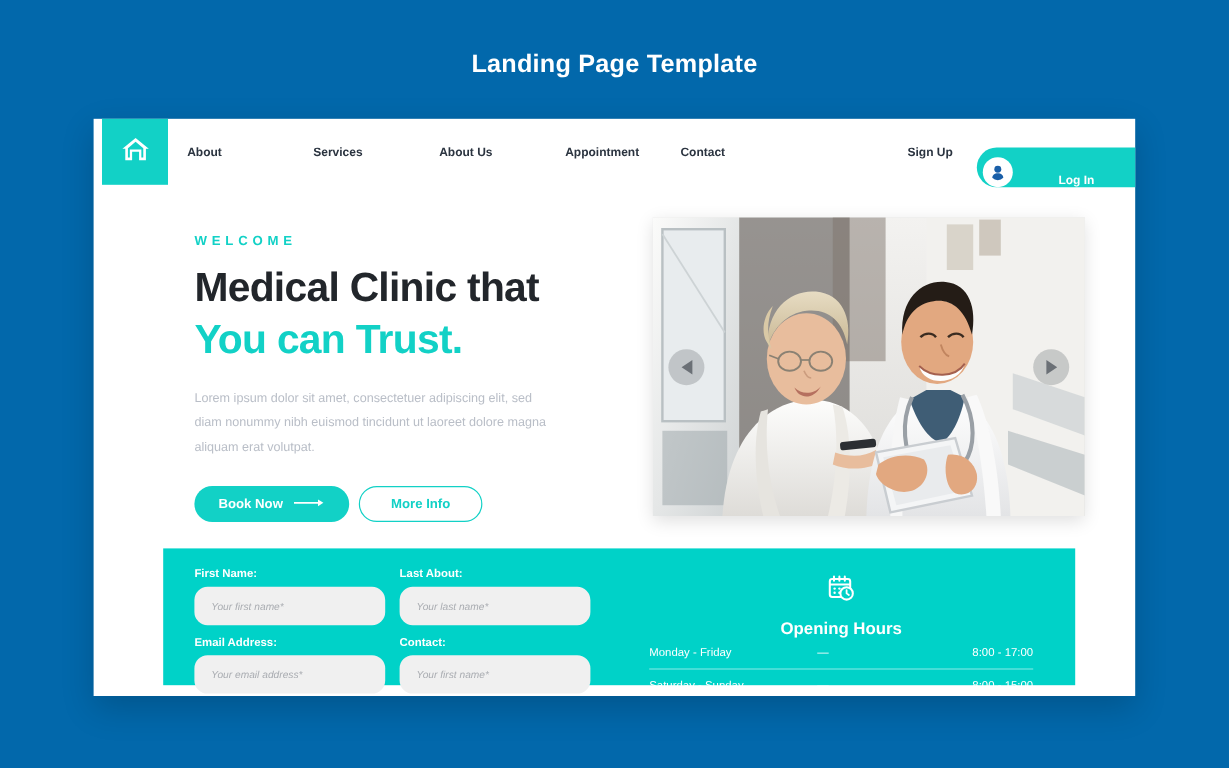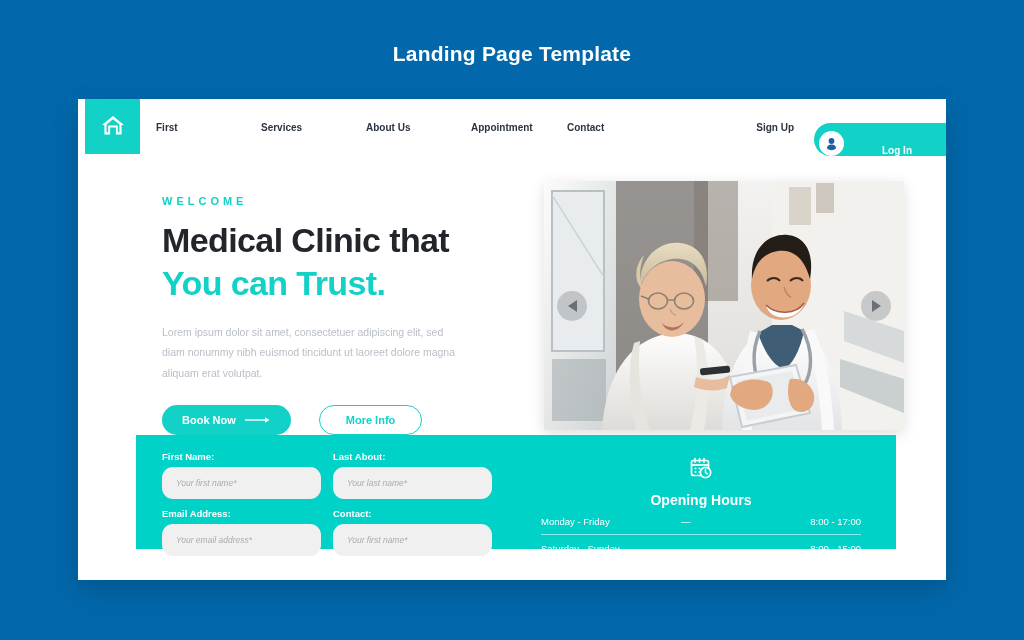"First" span.nav-link { text: First -> About }
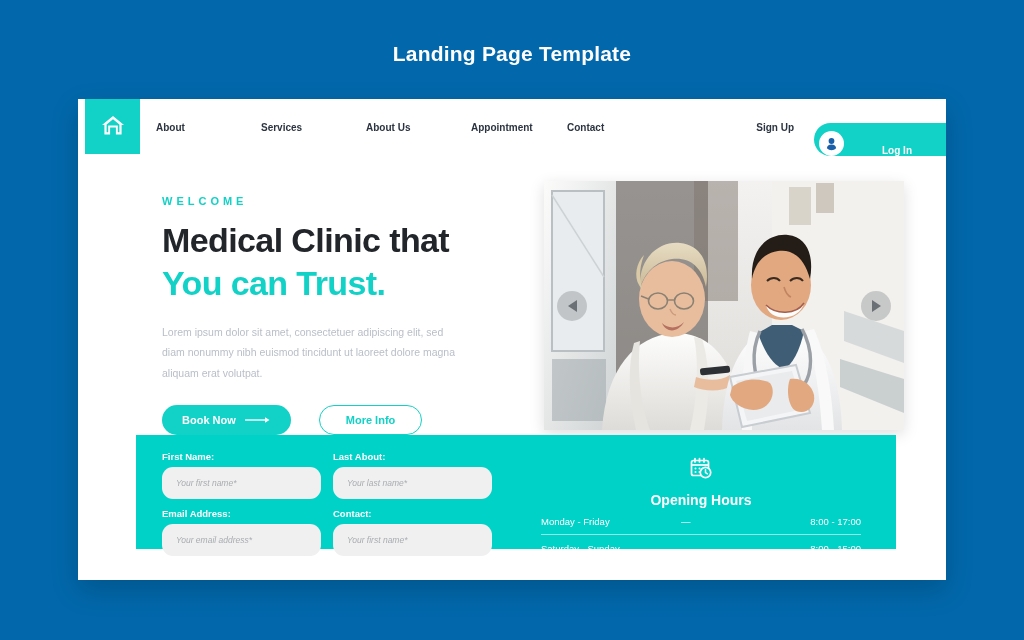"Book Now" .cta-row { gap: 28px -> 8px }
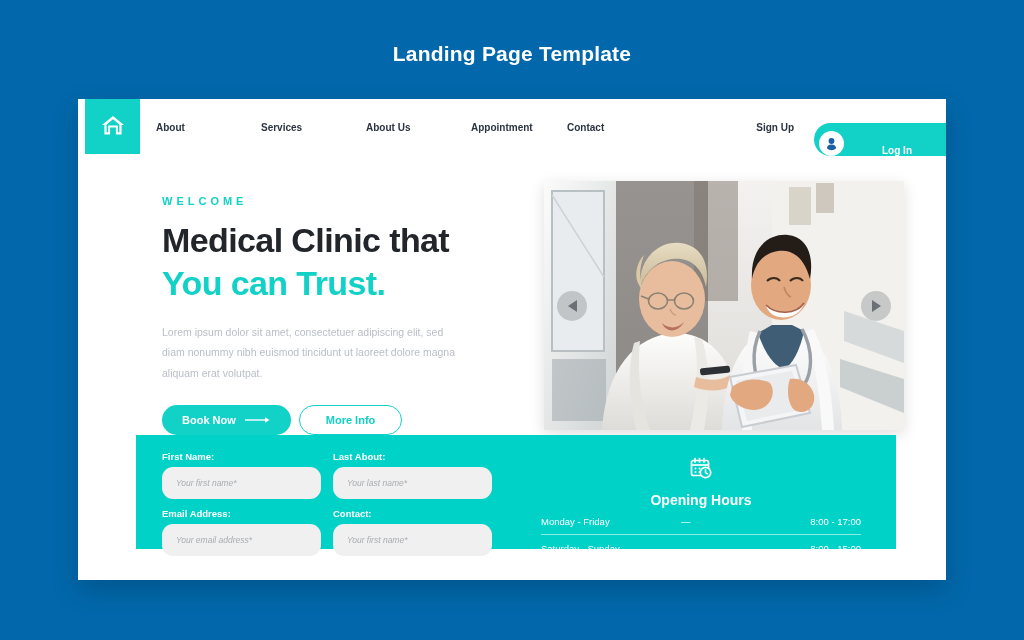"First Name:" .band { top: 336px -> 358px }
